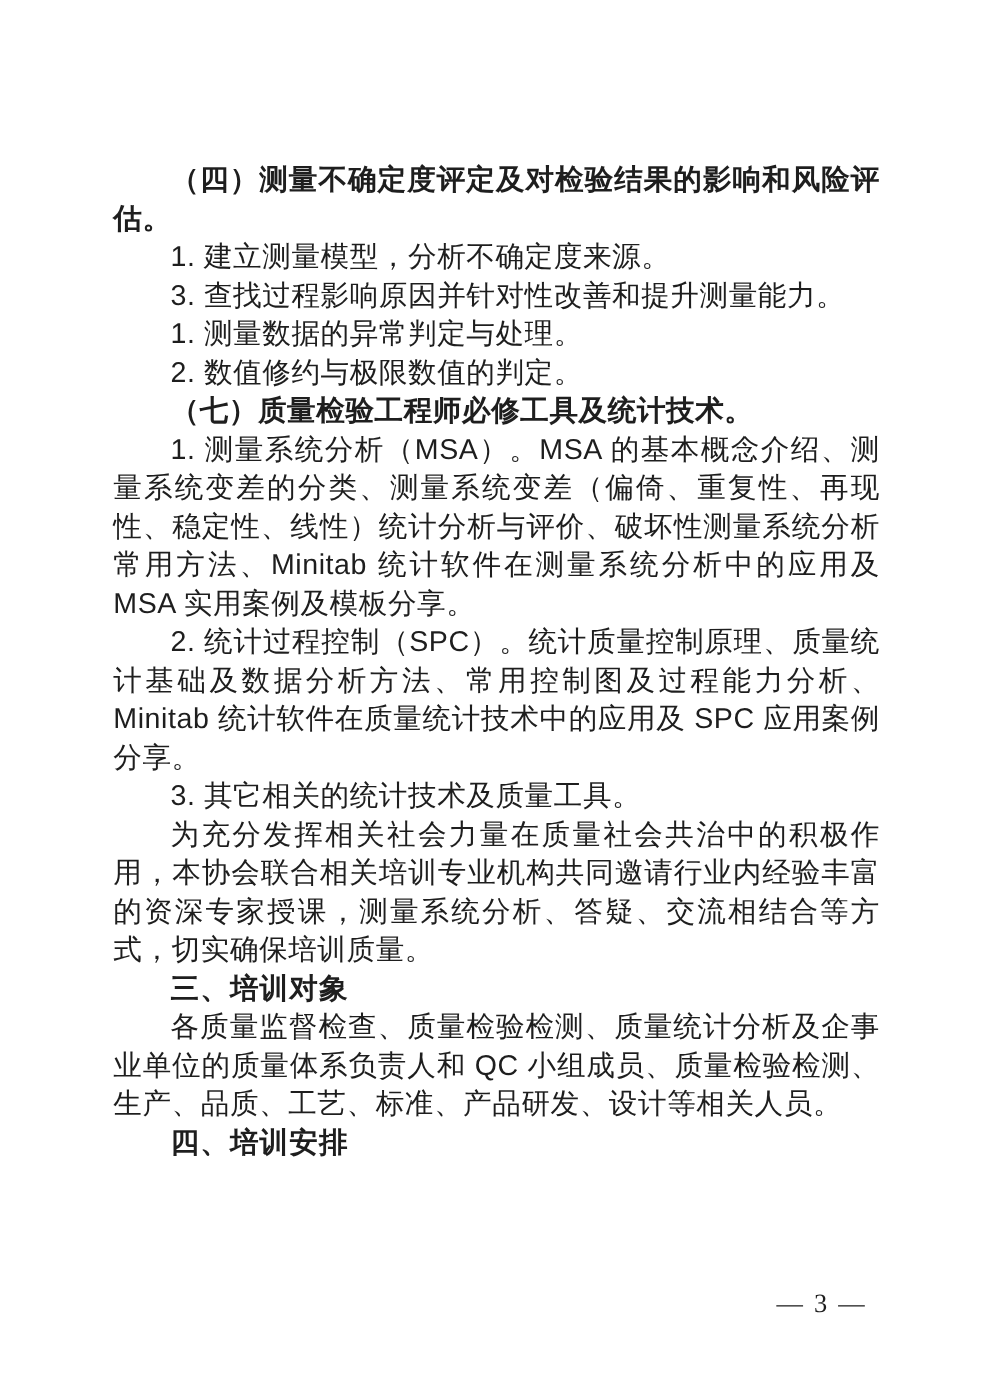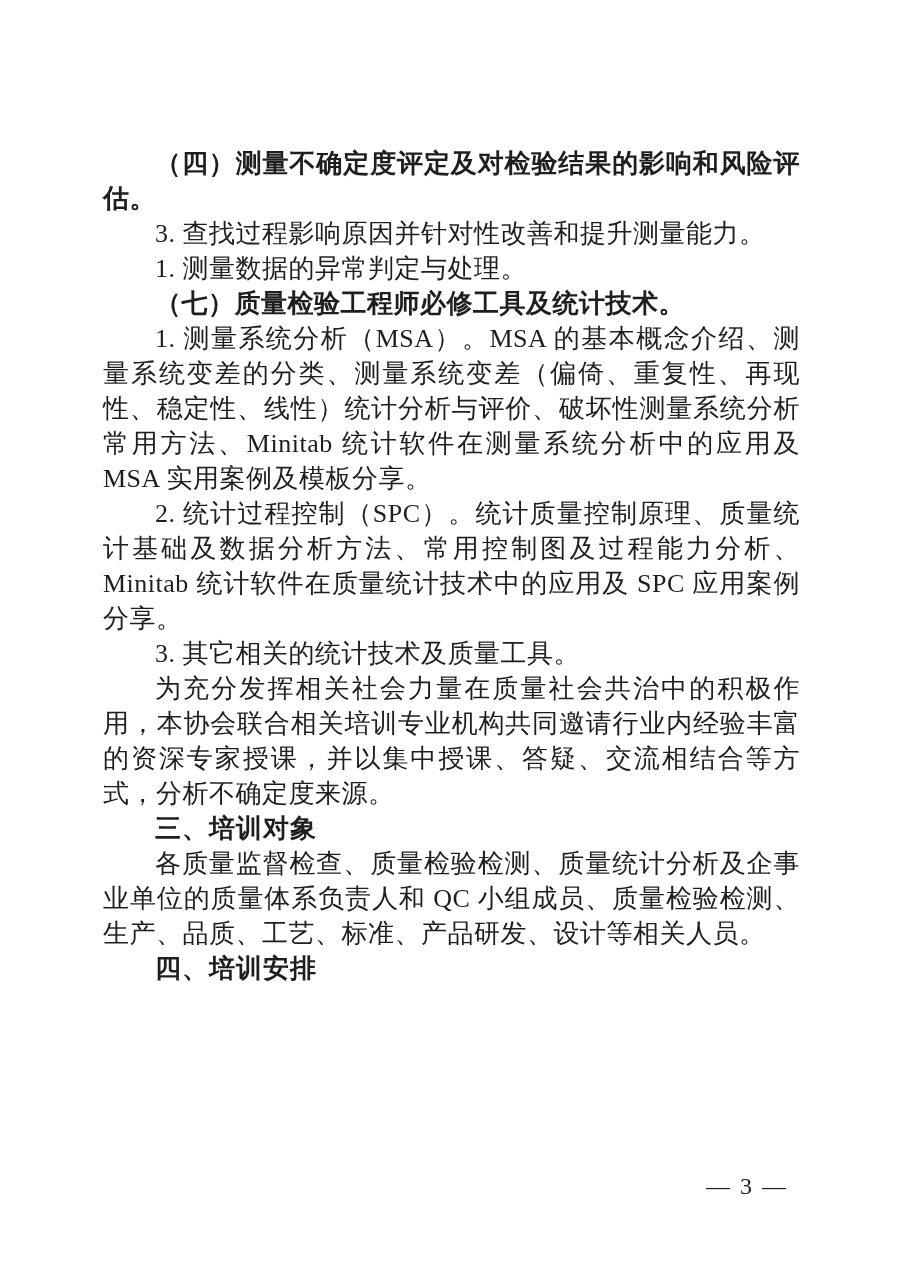"（四）测量不确定度评定及对检验结果的影响和风险评估。" .content p { font-family: Liberation Serif, serif -> Liberation Sans, sans-serif }
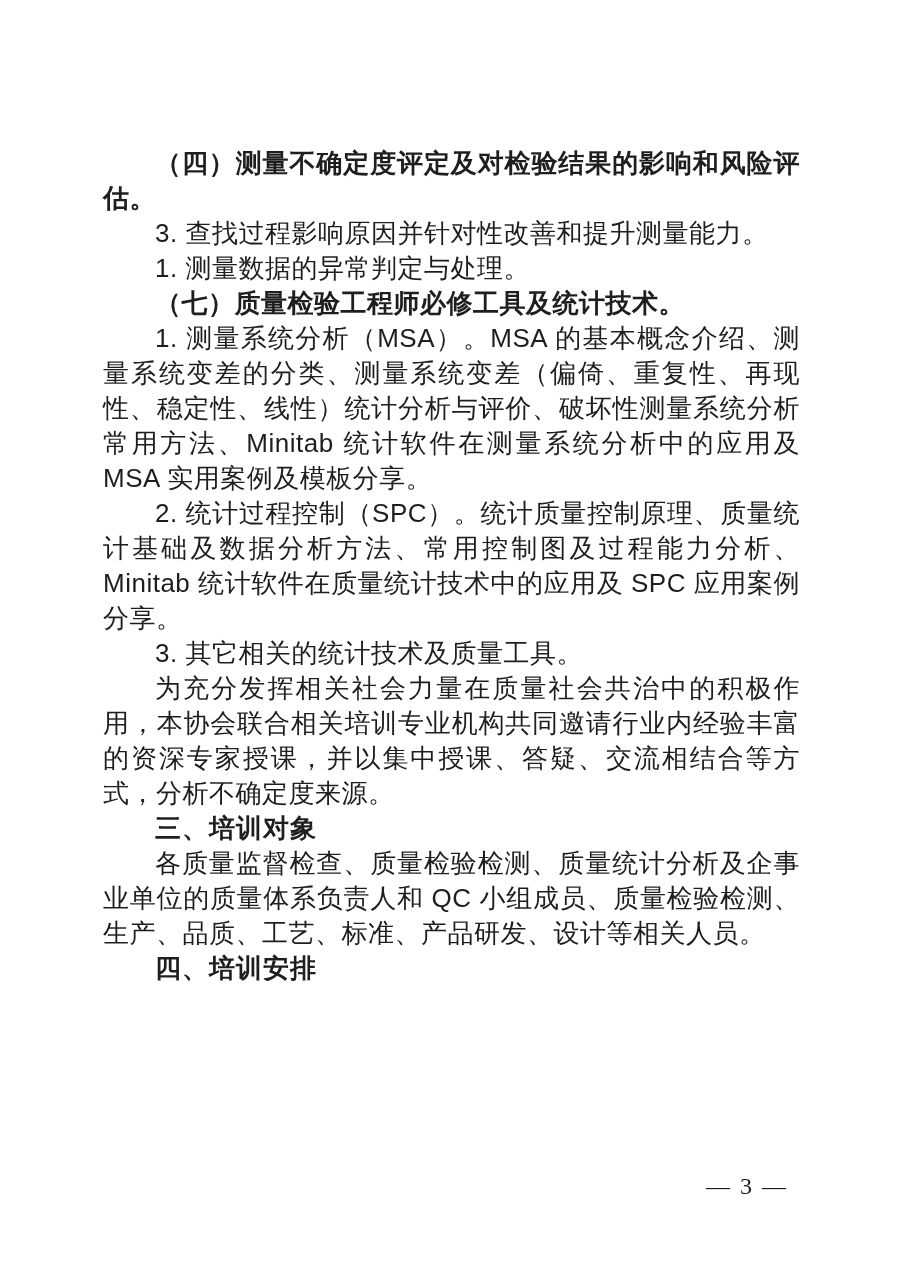"1. 建立测量模型，分析不确定度来源。" p { html: none -> <p>1. 建立测量模型，分析不确定度来源。</p> }
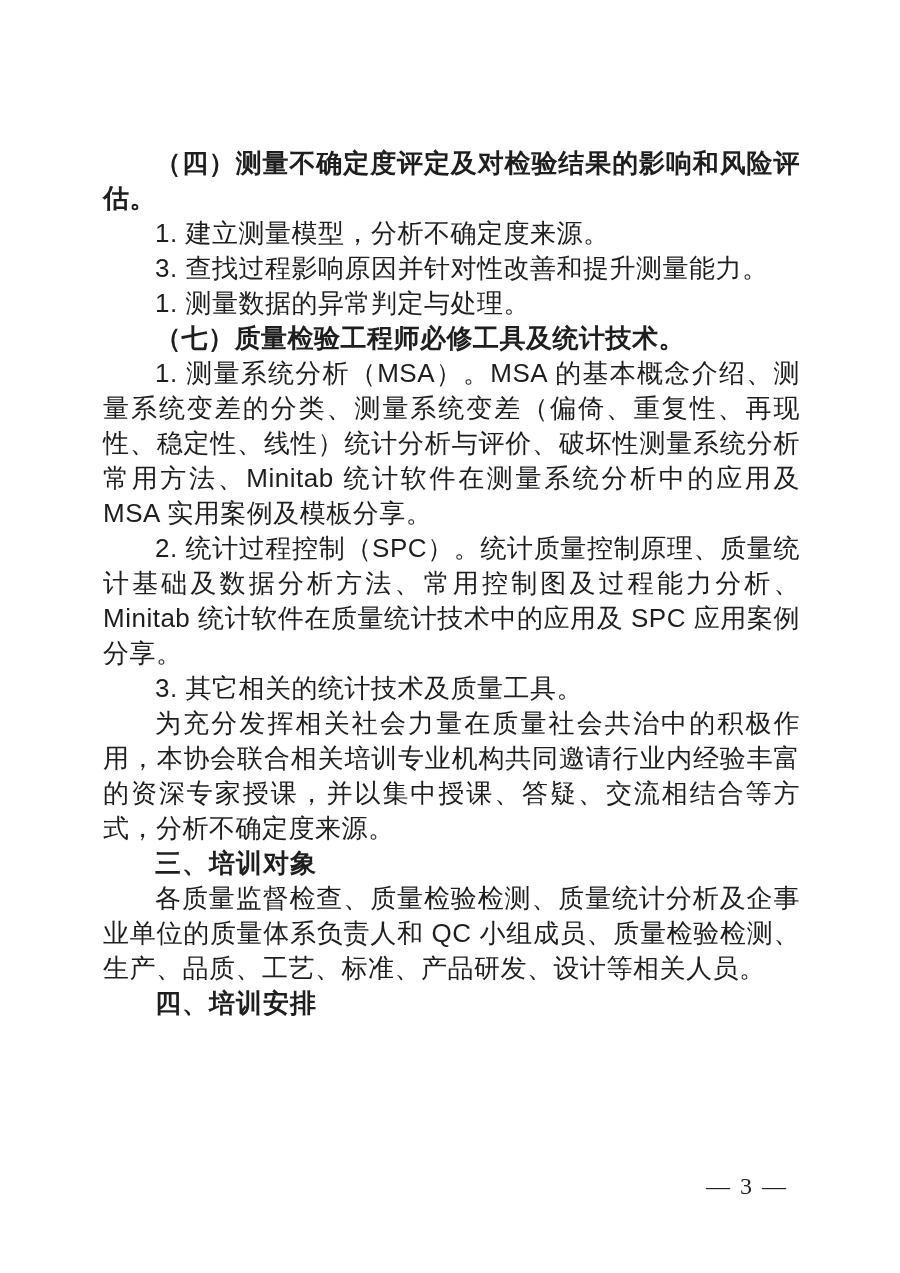"2. 数值修约与极限数值的判定。" p { html: none -> <p>2. 数值修约与极限数值的判定。</p> }
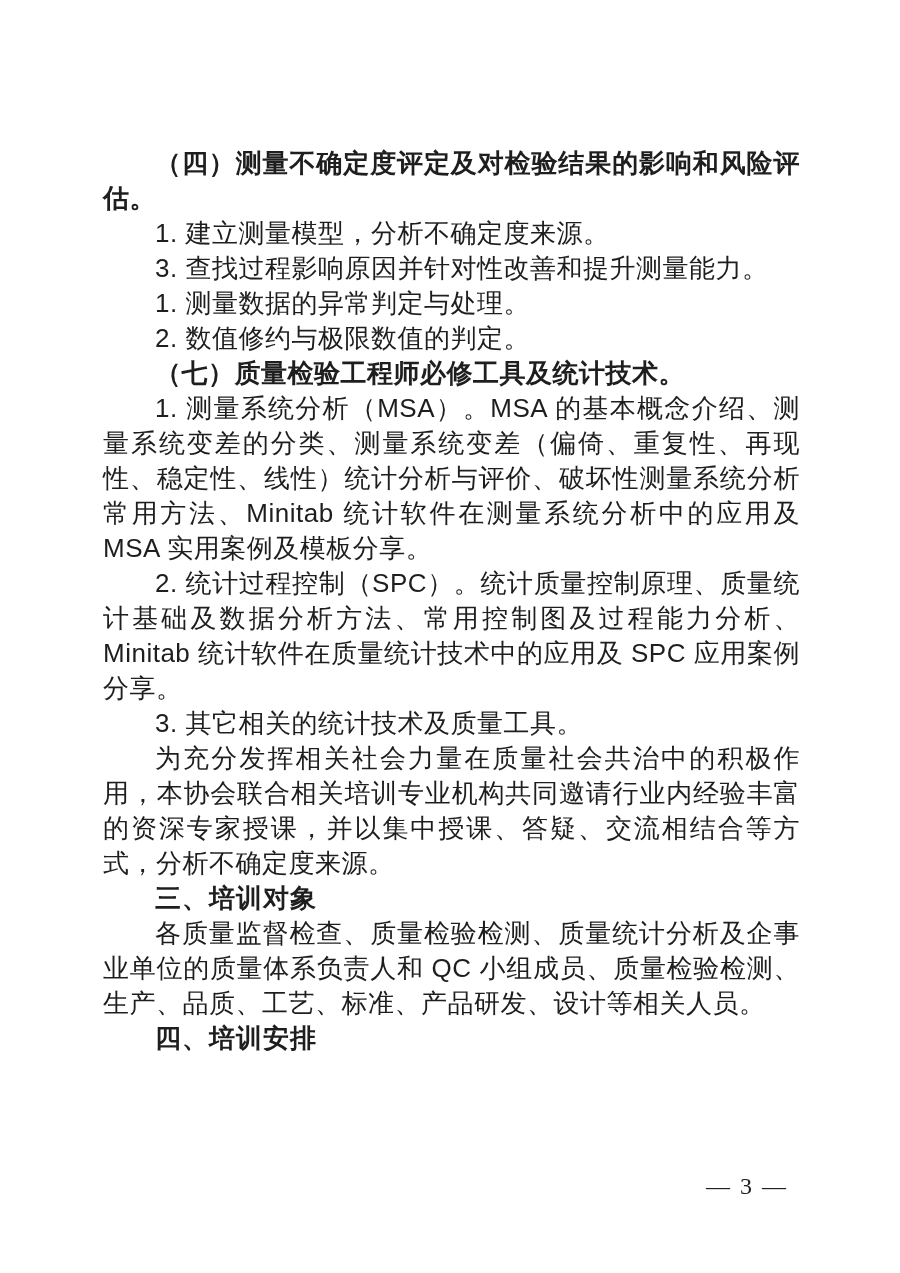"为充分发挥相关社会力量在质量社会共治中的积极作用，本协会联合相关培训专业机构共同" p { text: 并以集中授课、答疑、交流相结合等方式，分析不确定度来源 -> 测量系统分析、答疑、交流相结合等方式，切实确保培训质量 }
